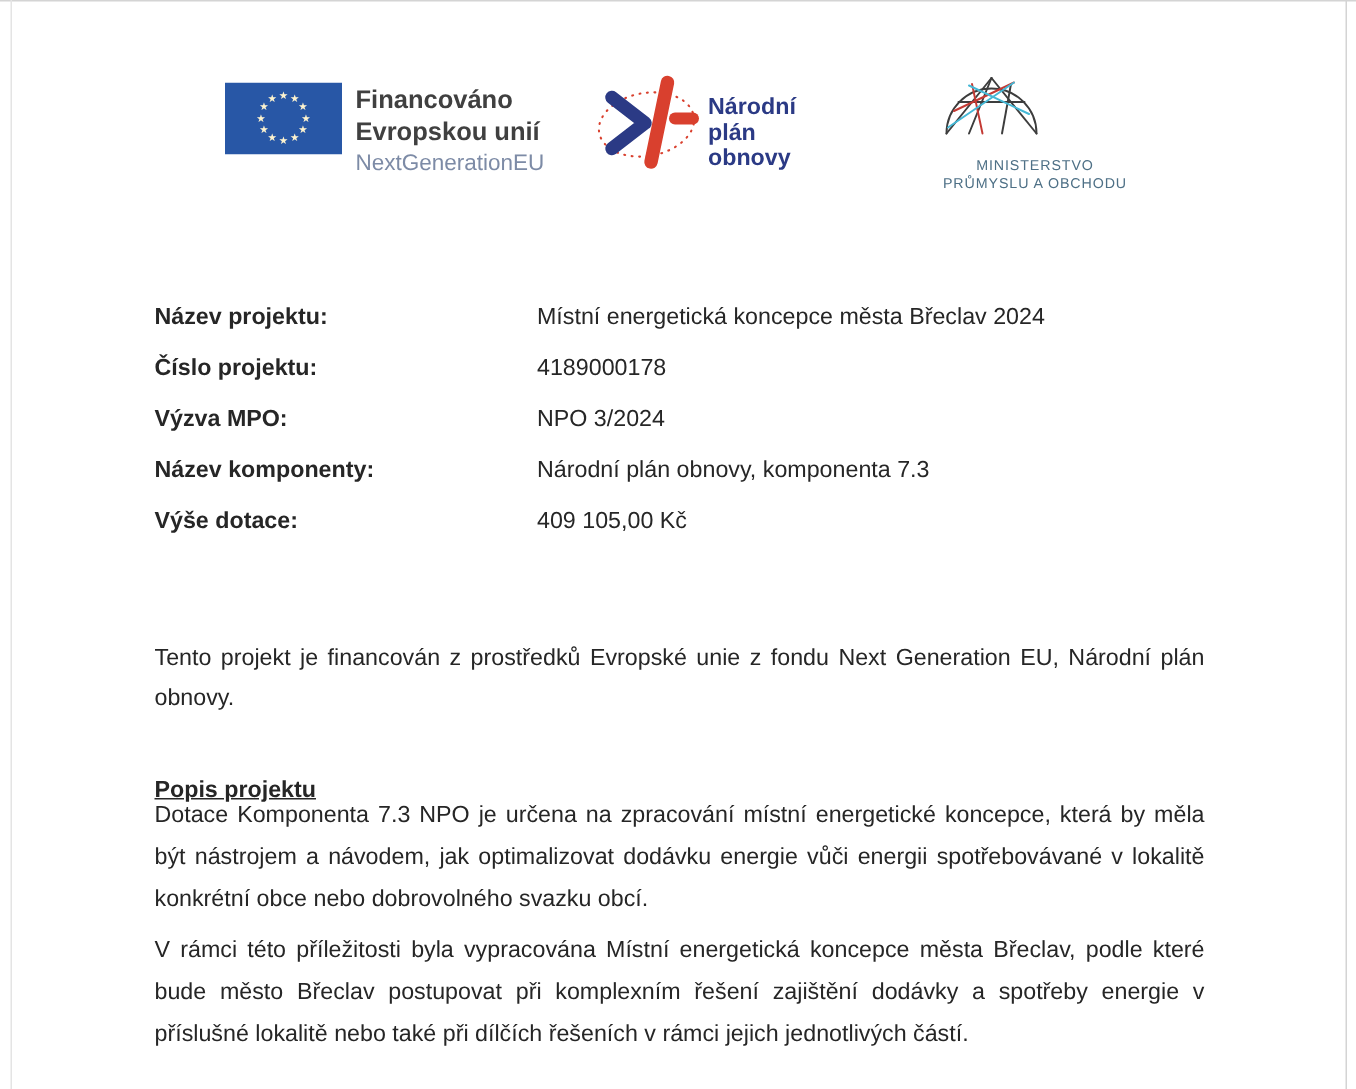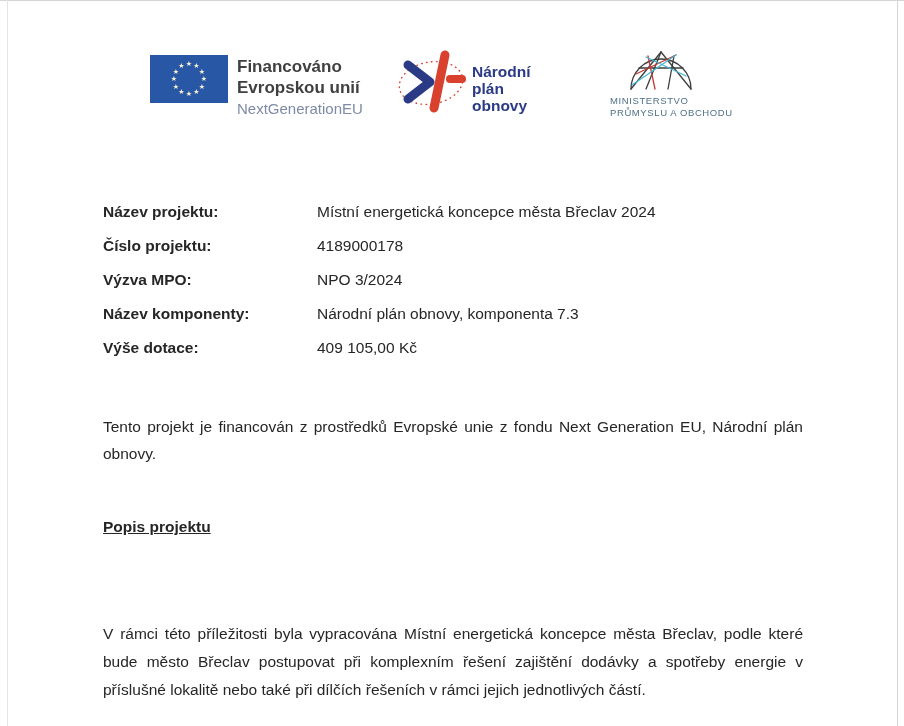"MINISTERSTVO" .mpo-text { margin-top: 2px -> 12px; text-align: none -> center }
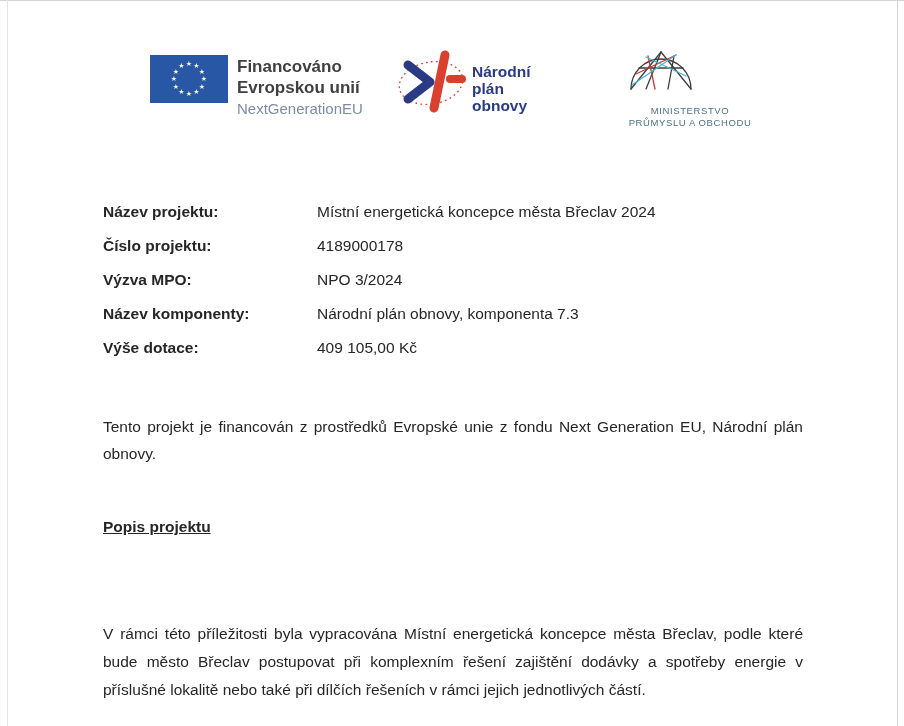"Název projektu:" .info-row { gap: none -> 41px }
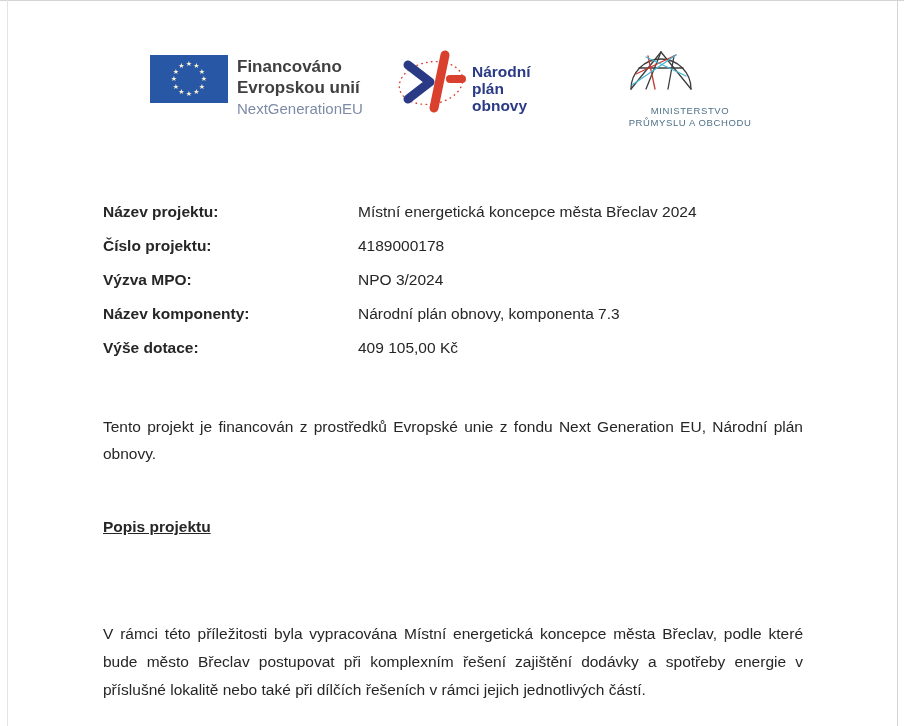"Tento projekt je financován z" .funding-note { top: 413px -> 425px }
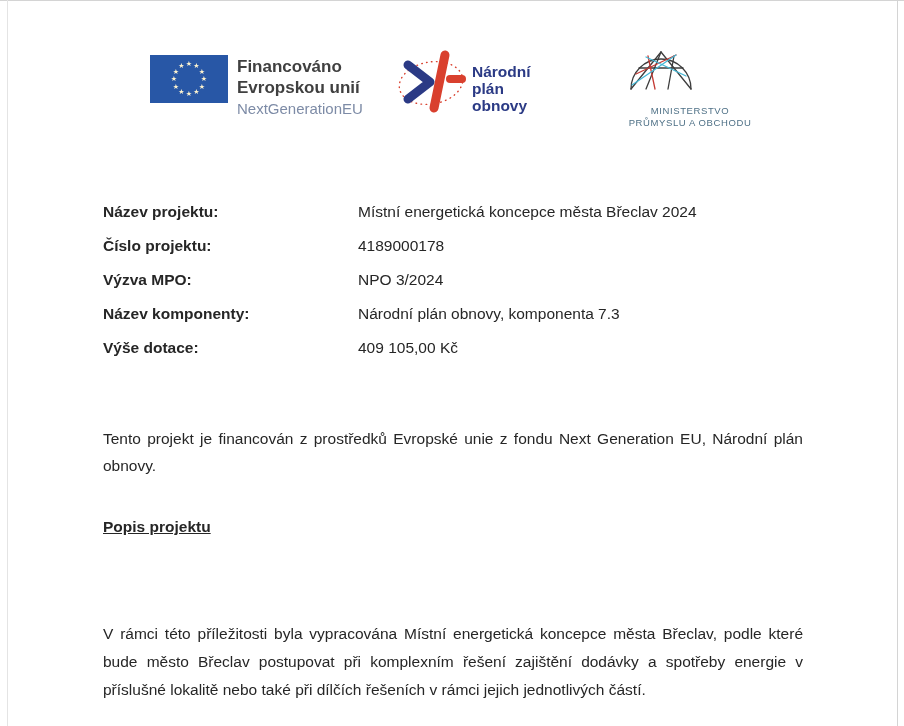"Dotace Komponenta 7.3 NPO je" div.para { html: none -> <div>Dotace Komponenta 7.3 NPO je určena na zpracování místní energetické koncepce, která by měla být nástrojem a návodem, jak optimalizovat dodávku energie vůči energii spotřebovávané v lokalitě konkrétní obce nebo dobrovolného svazku obcí.</div> }
